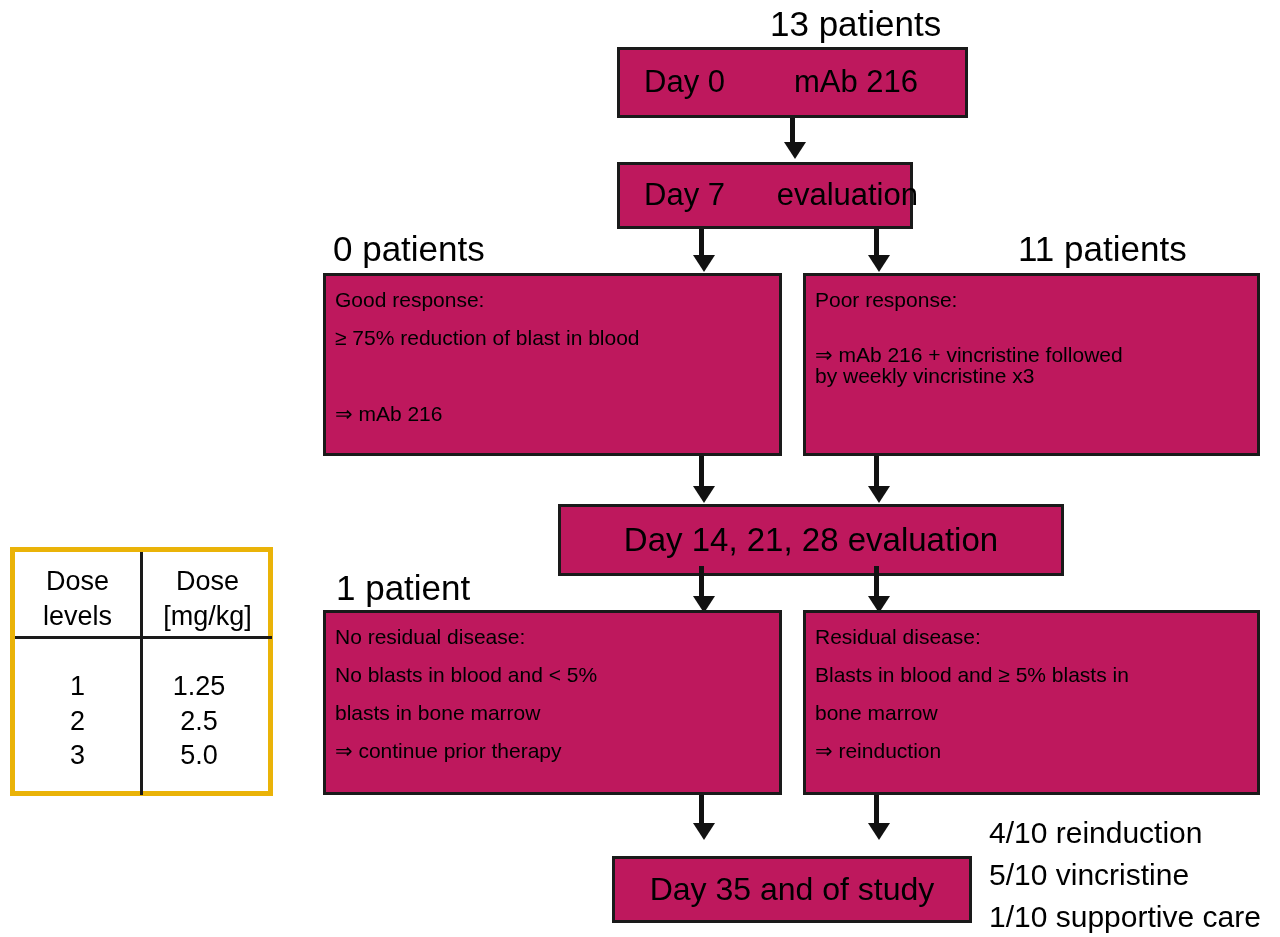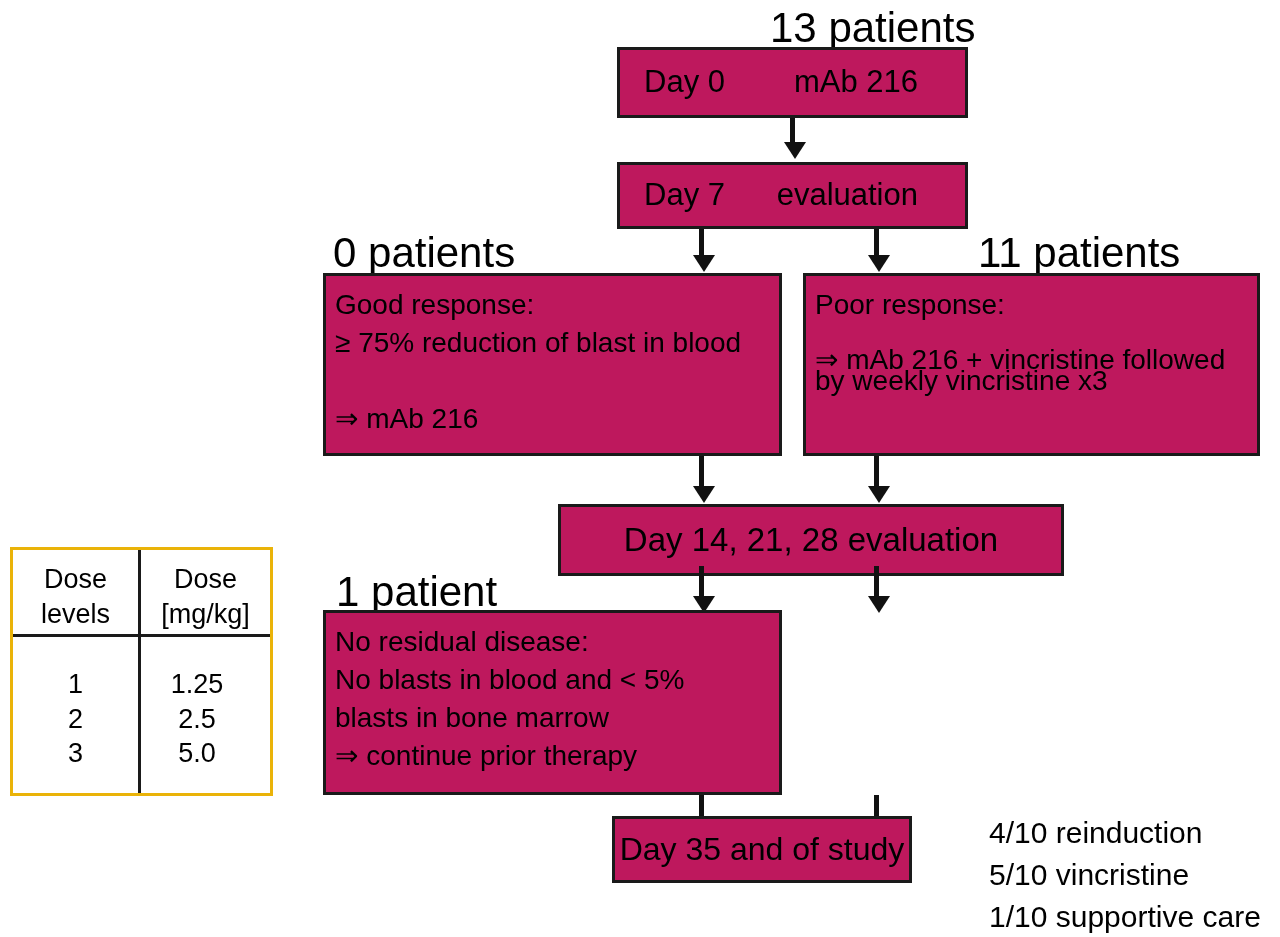"13 patients" .caption { font-size: 42px -> 35px }
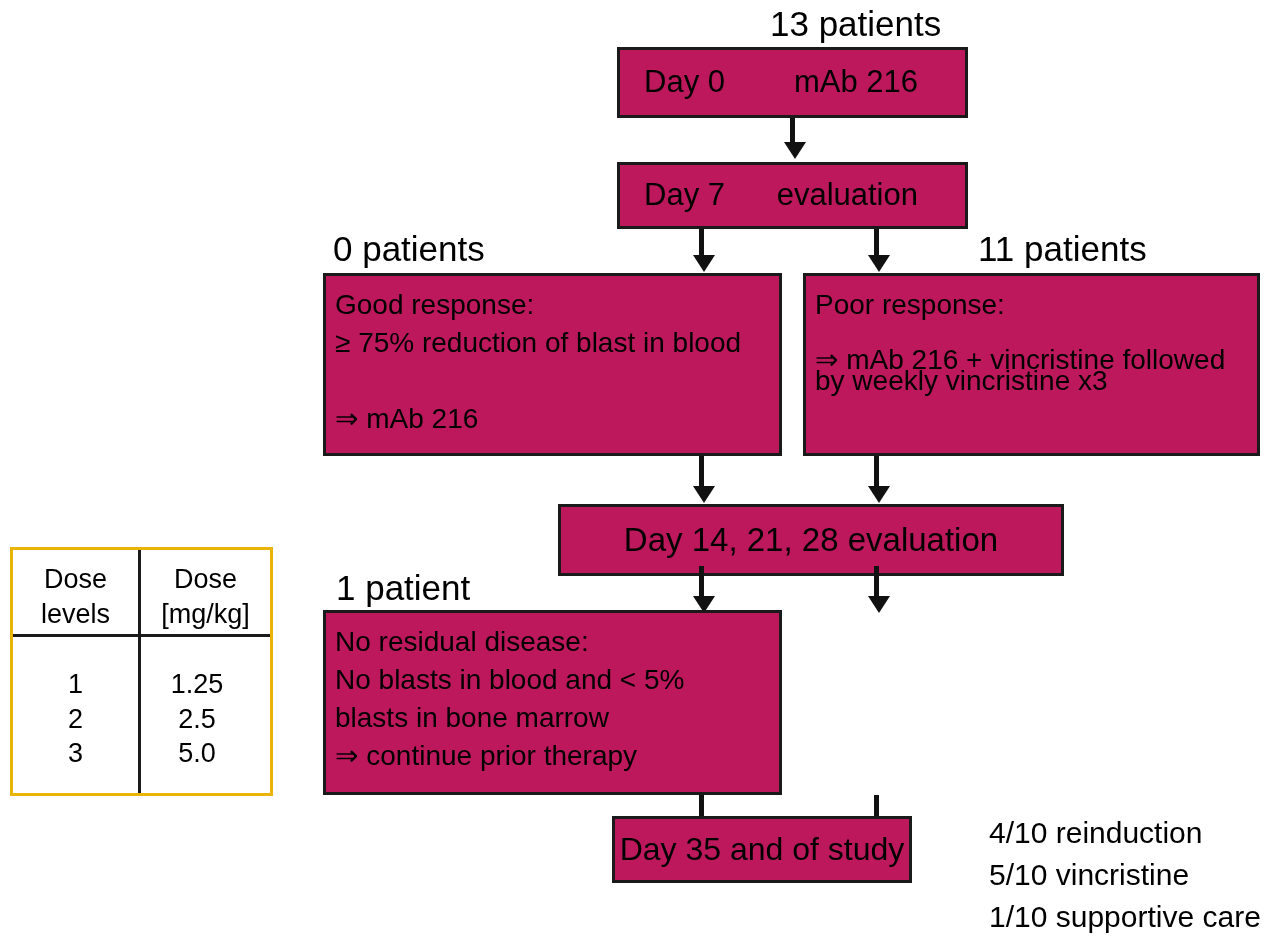"Day 7 evaluation" div.box { width: 351px -> 296px }
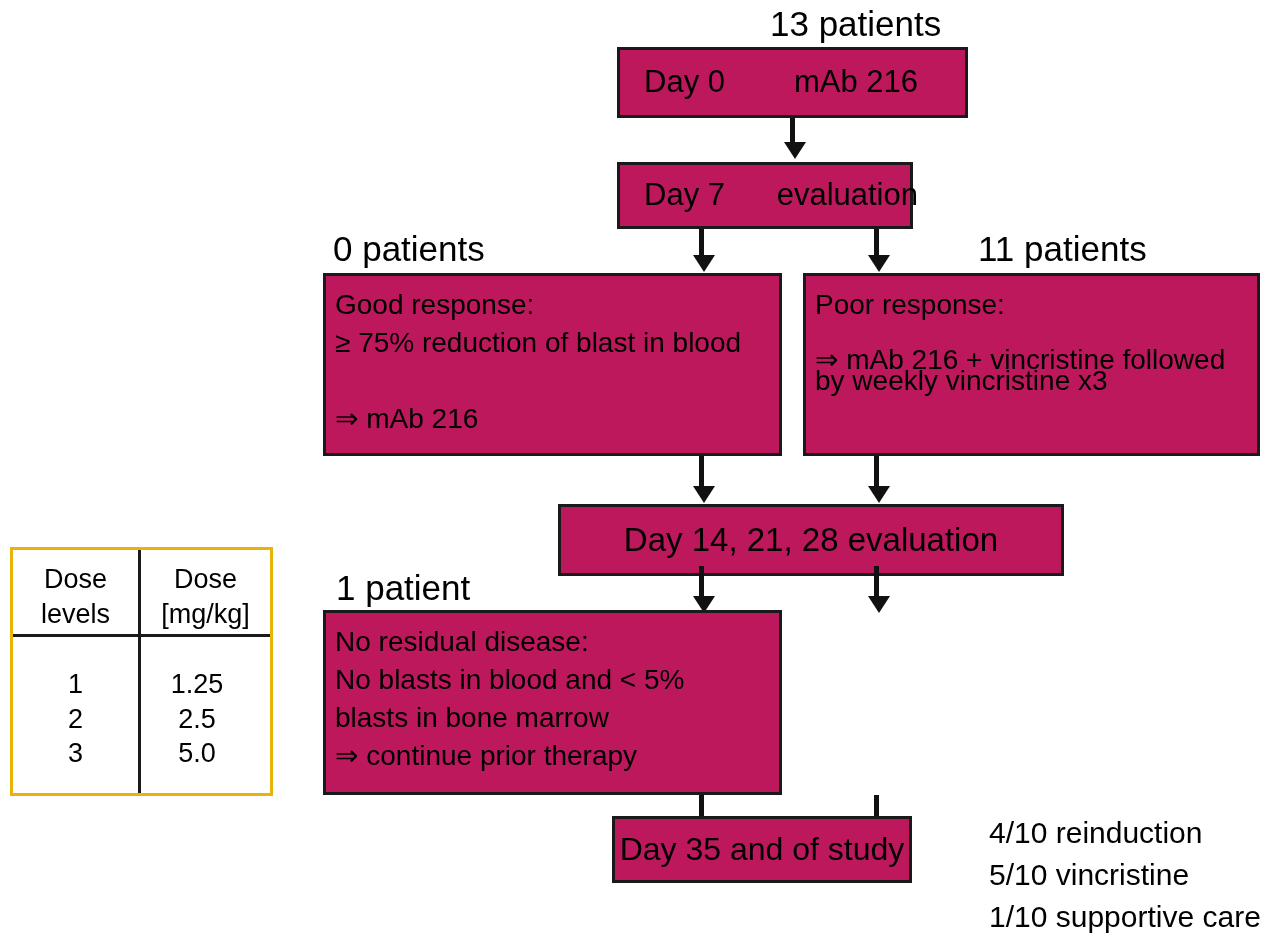"11 patients" div.caption { left: 978px -> 1018px }
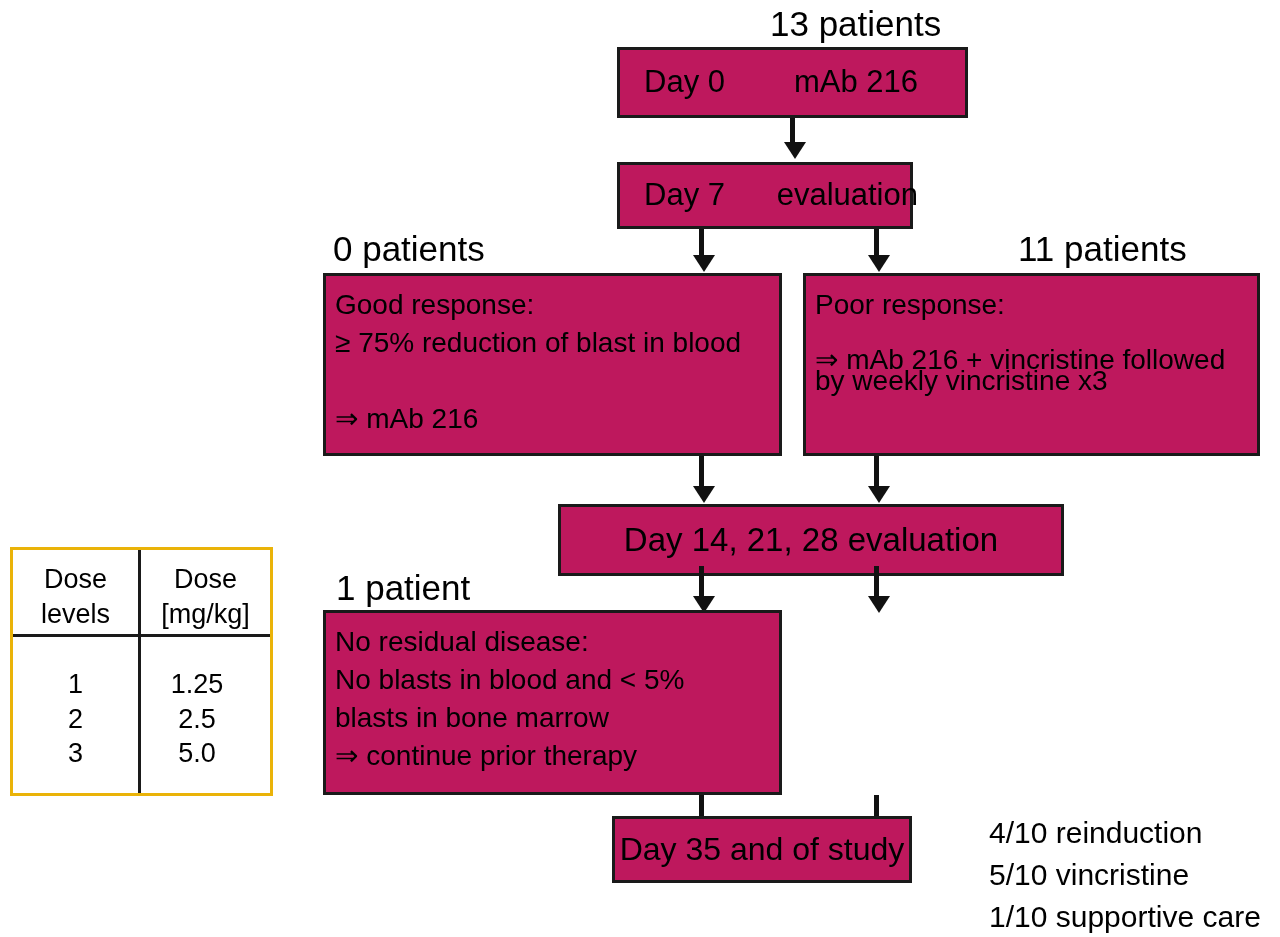"Good response:" .boxline { font-size: 28px -> 21px }
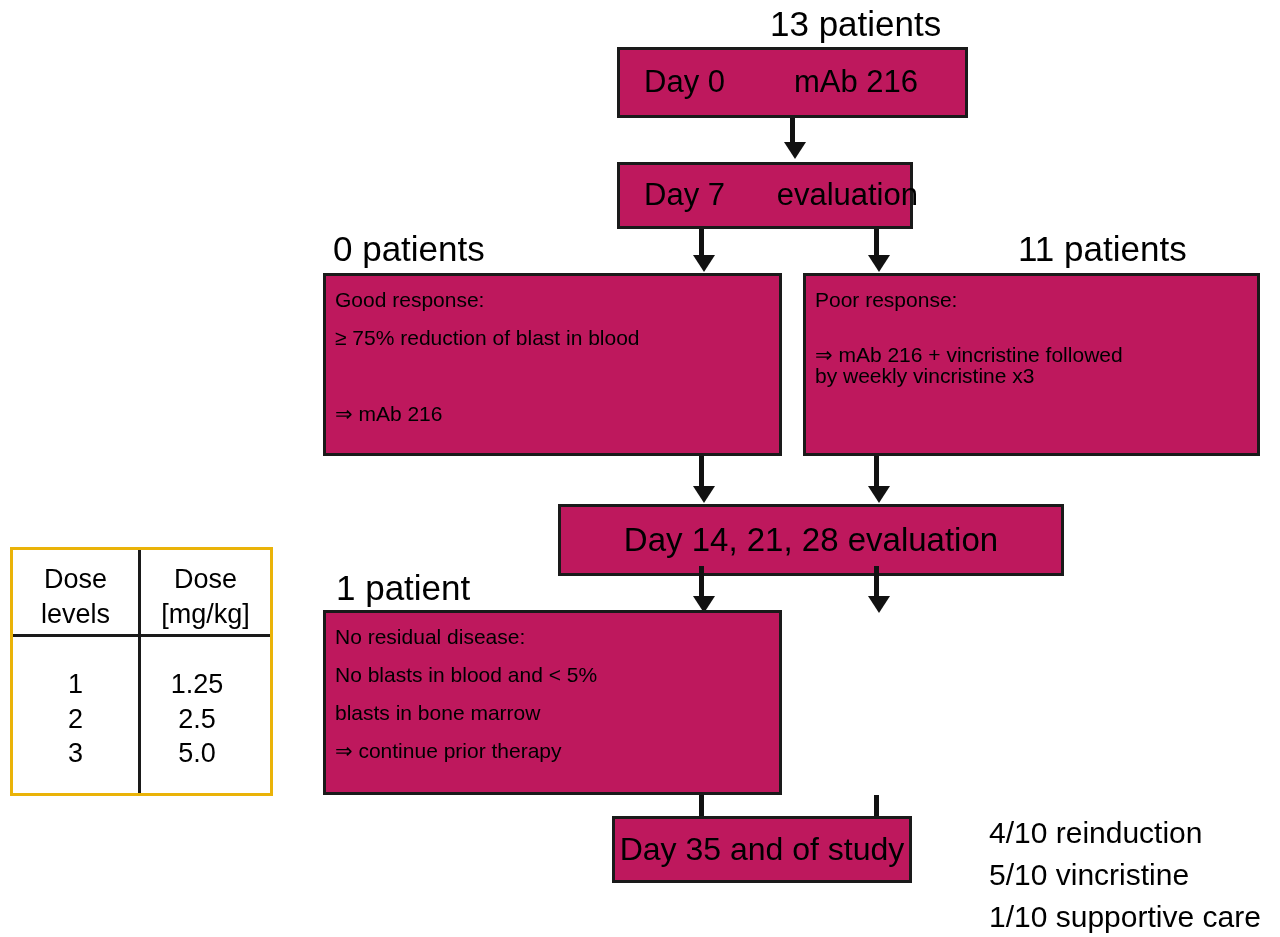"Dose" .dose-table { border: 3px solid #eab308 -> 5px solid #eab308 }
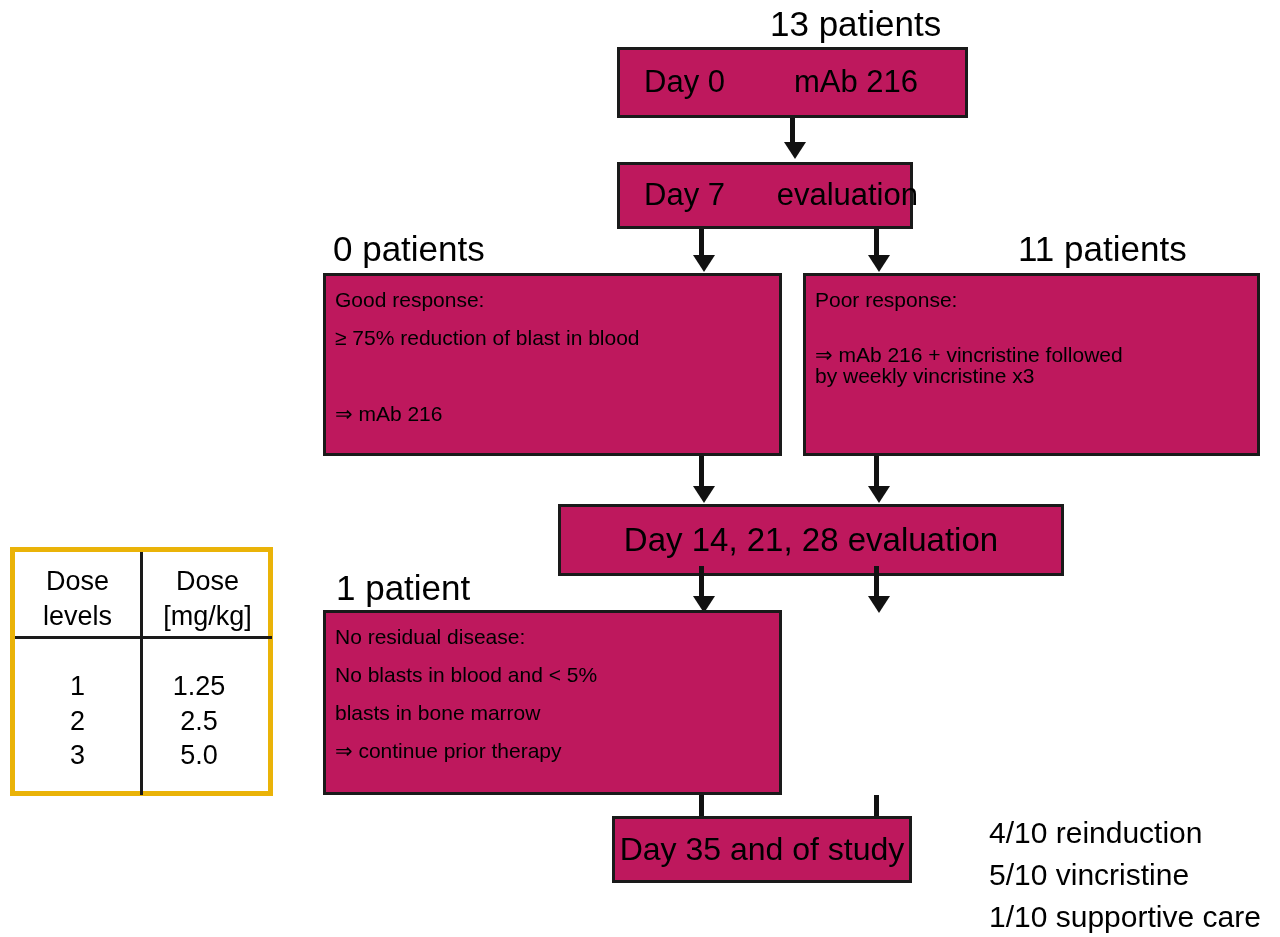"Residual disease:" div.box { html: none -> <div> <div>Residual disease:</div> <div>Blasts in blood and ≥ 5% blasts in</div> <div>bone marrow</div> <div>⇒ reinduction</div> </div> }
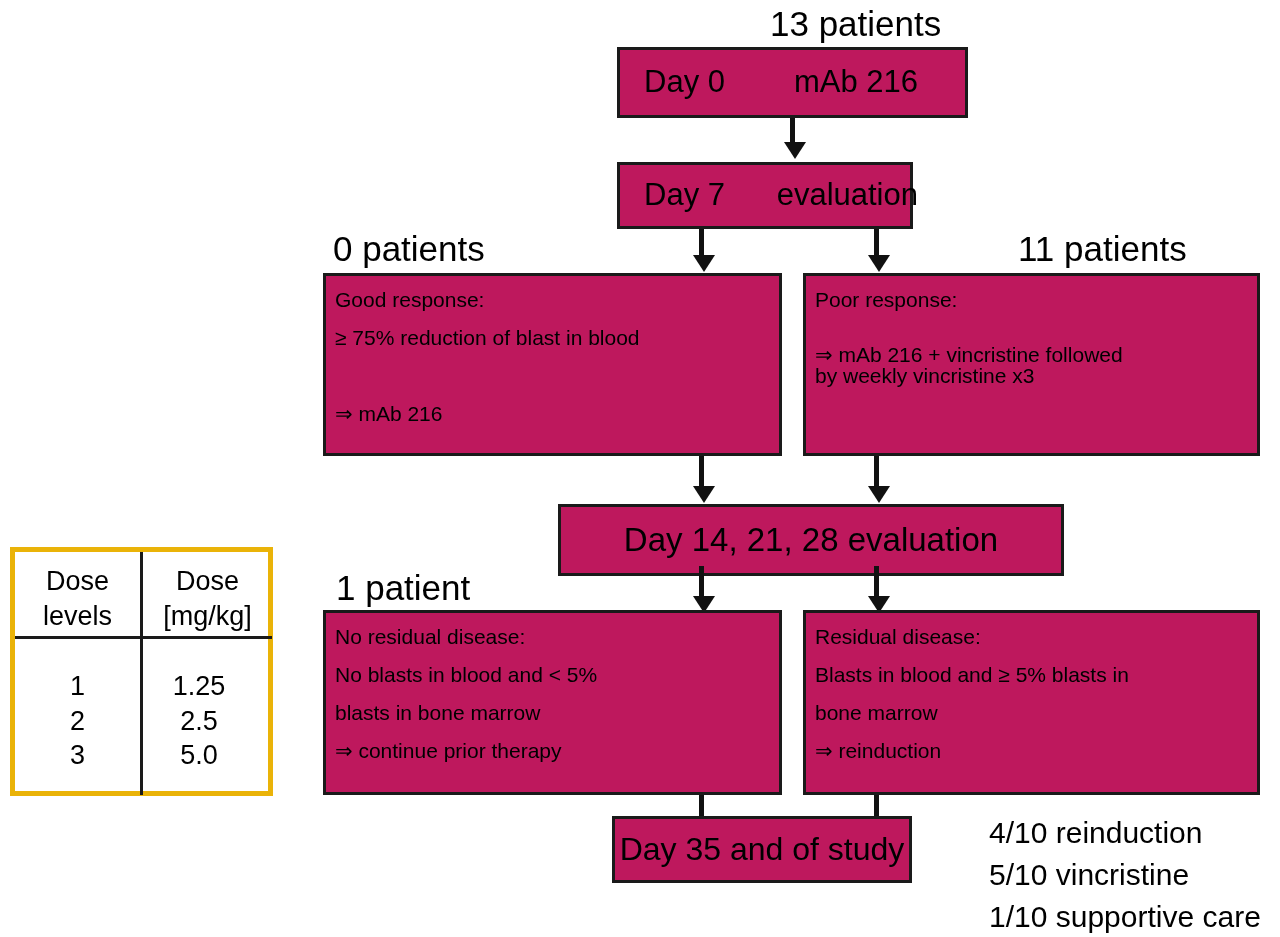"Day 35 and of study" div.box { top: 816px -> 856px; width: 300px -> 360px }
